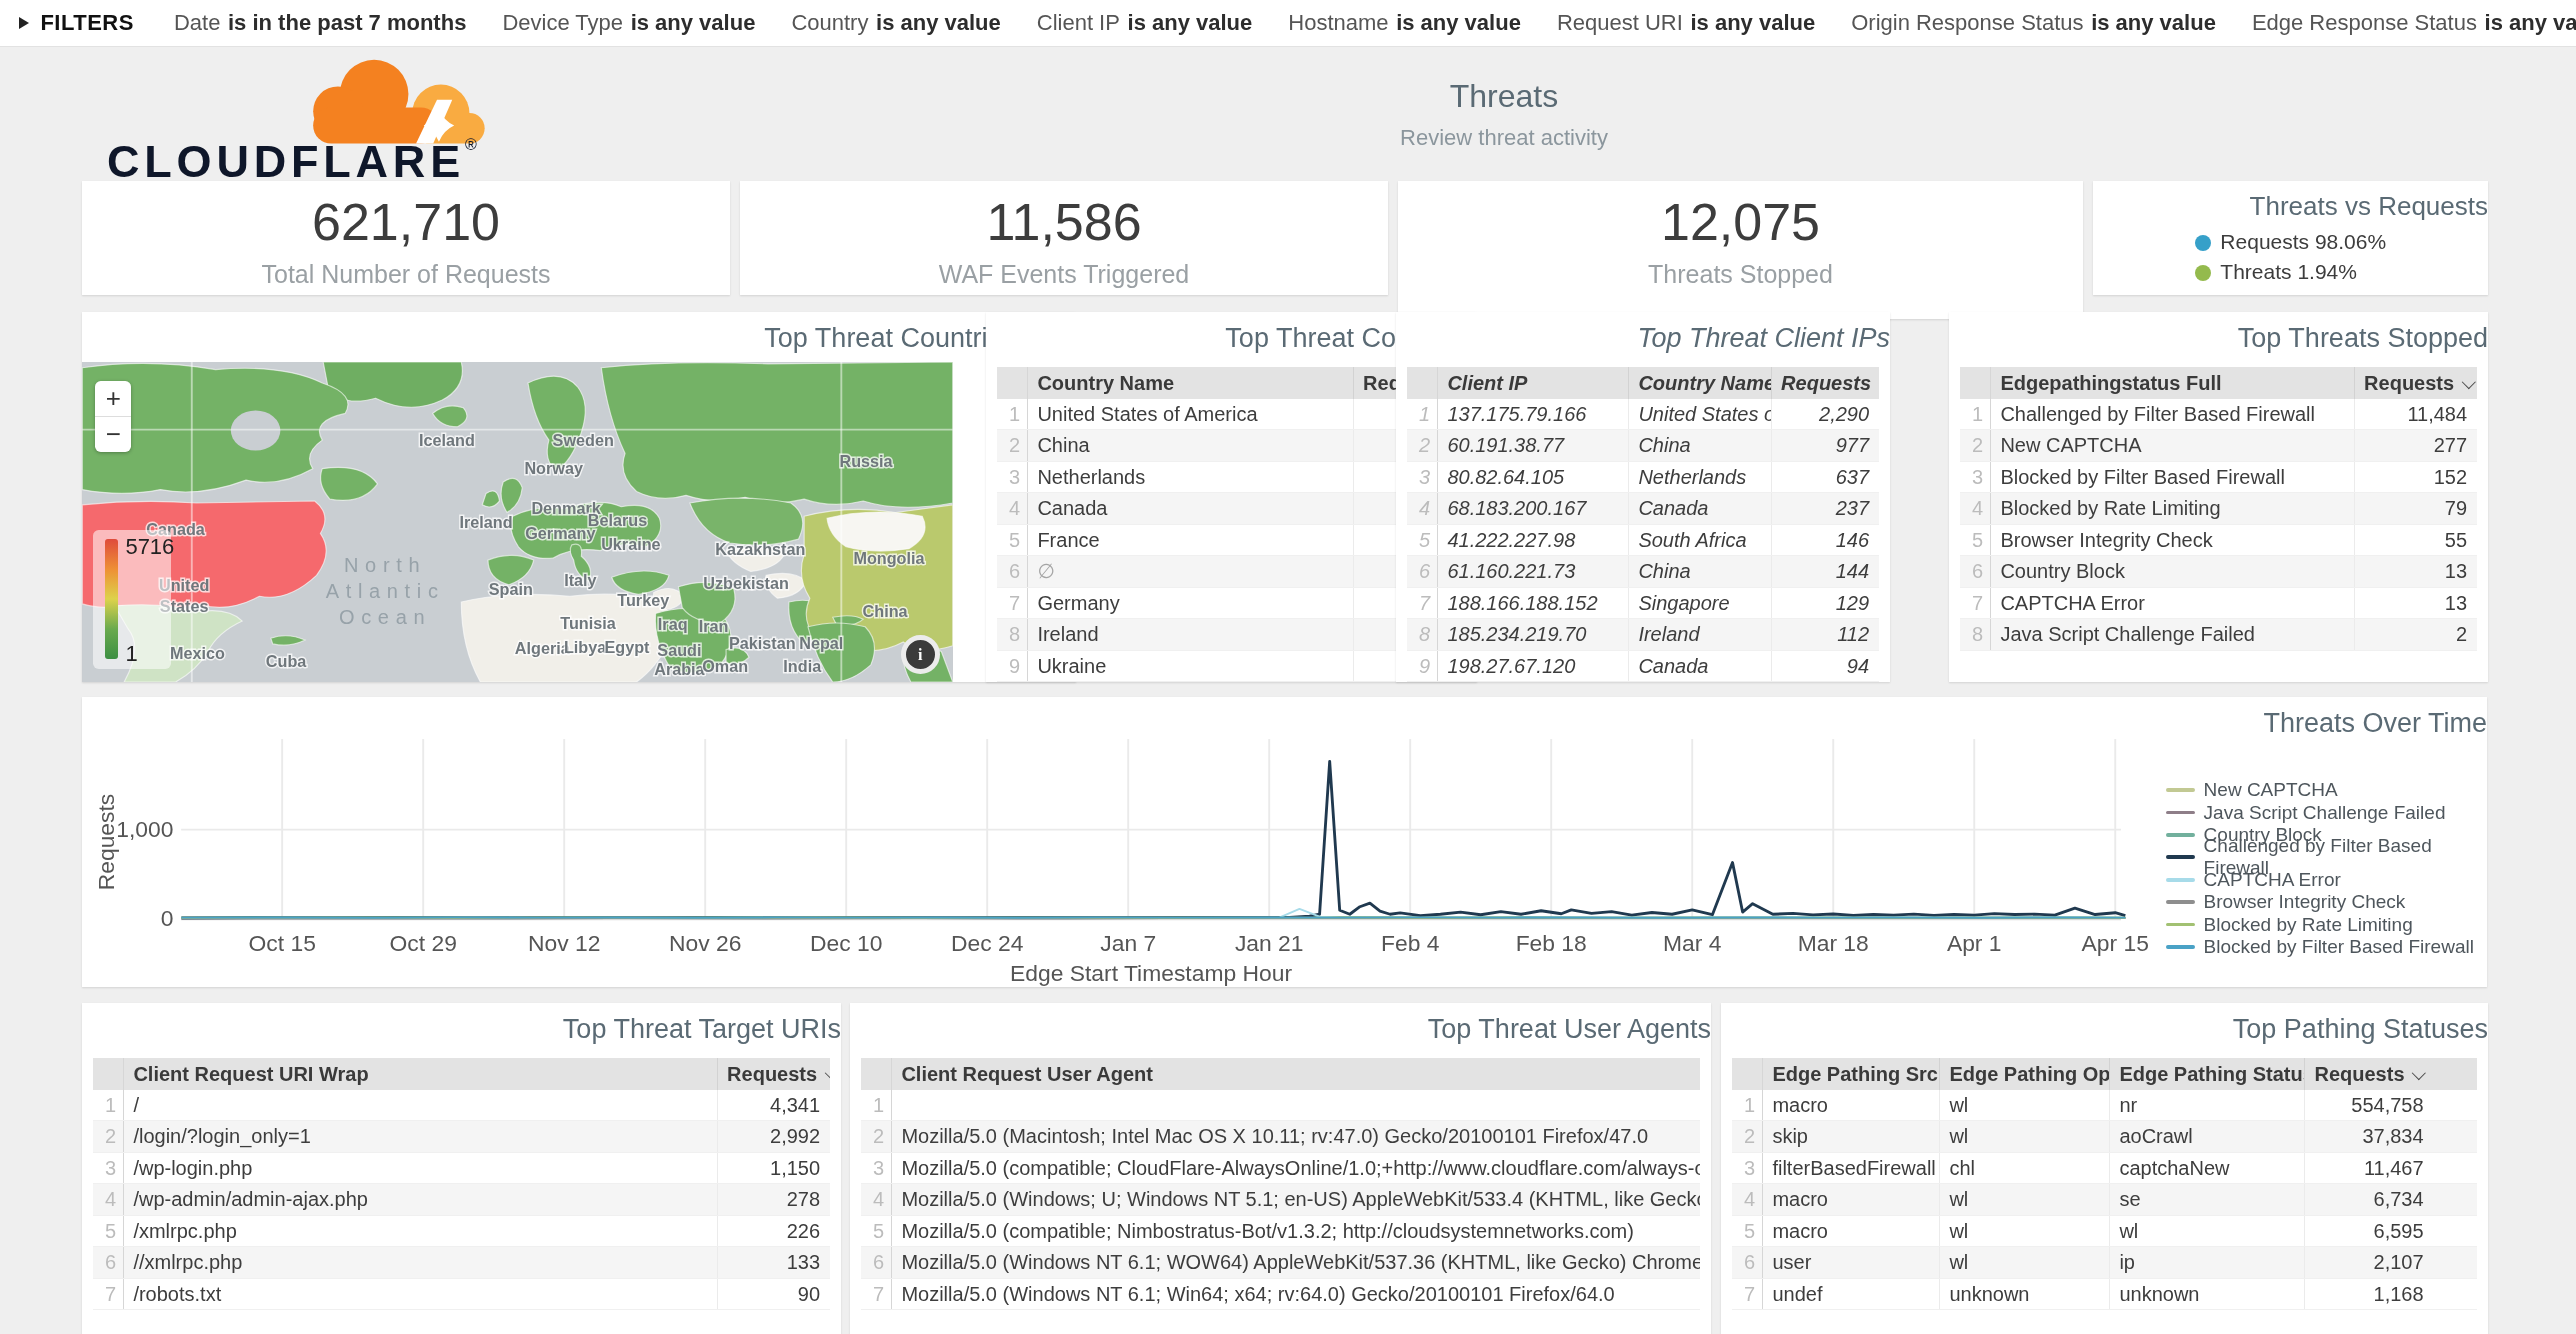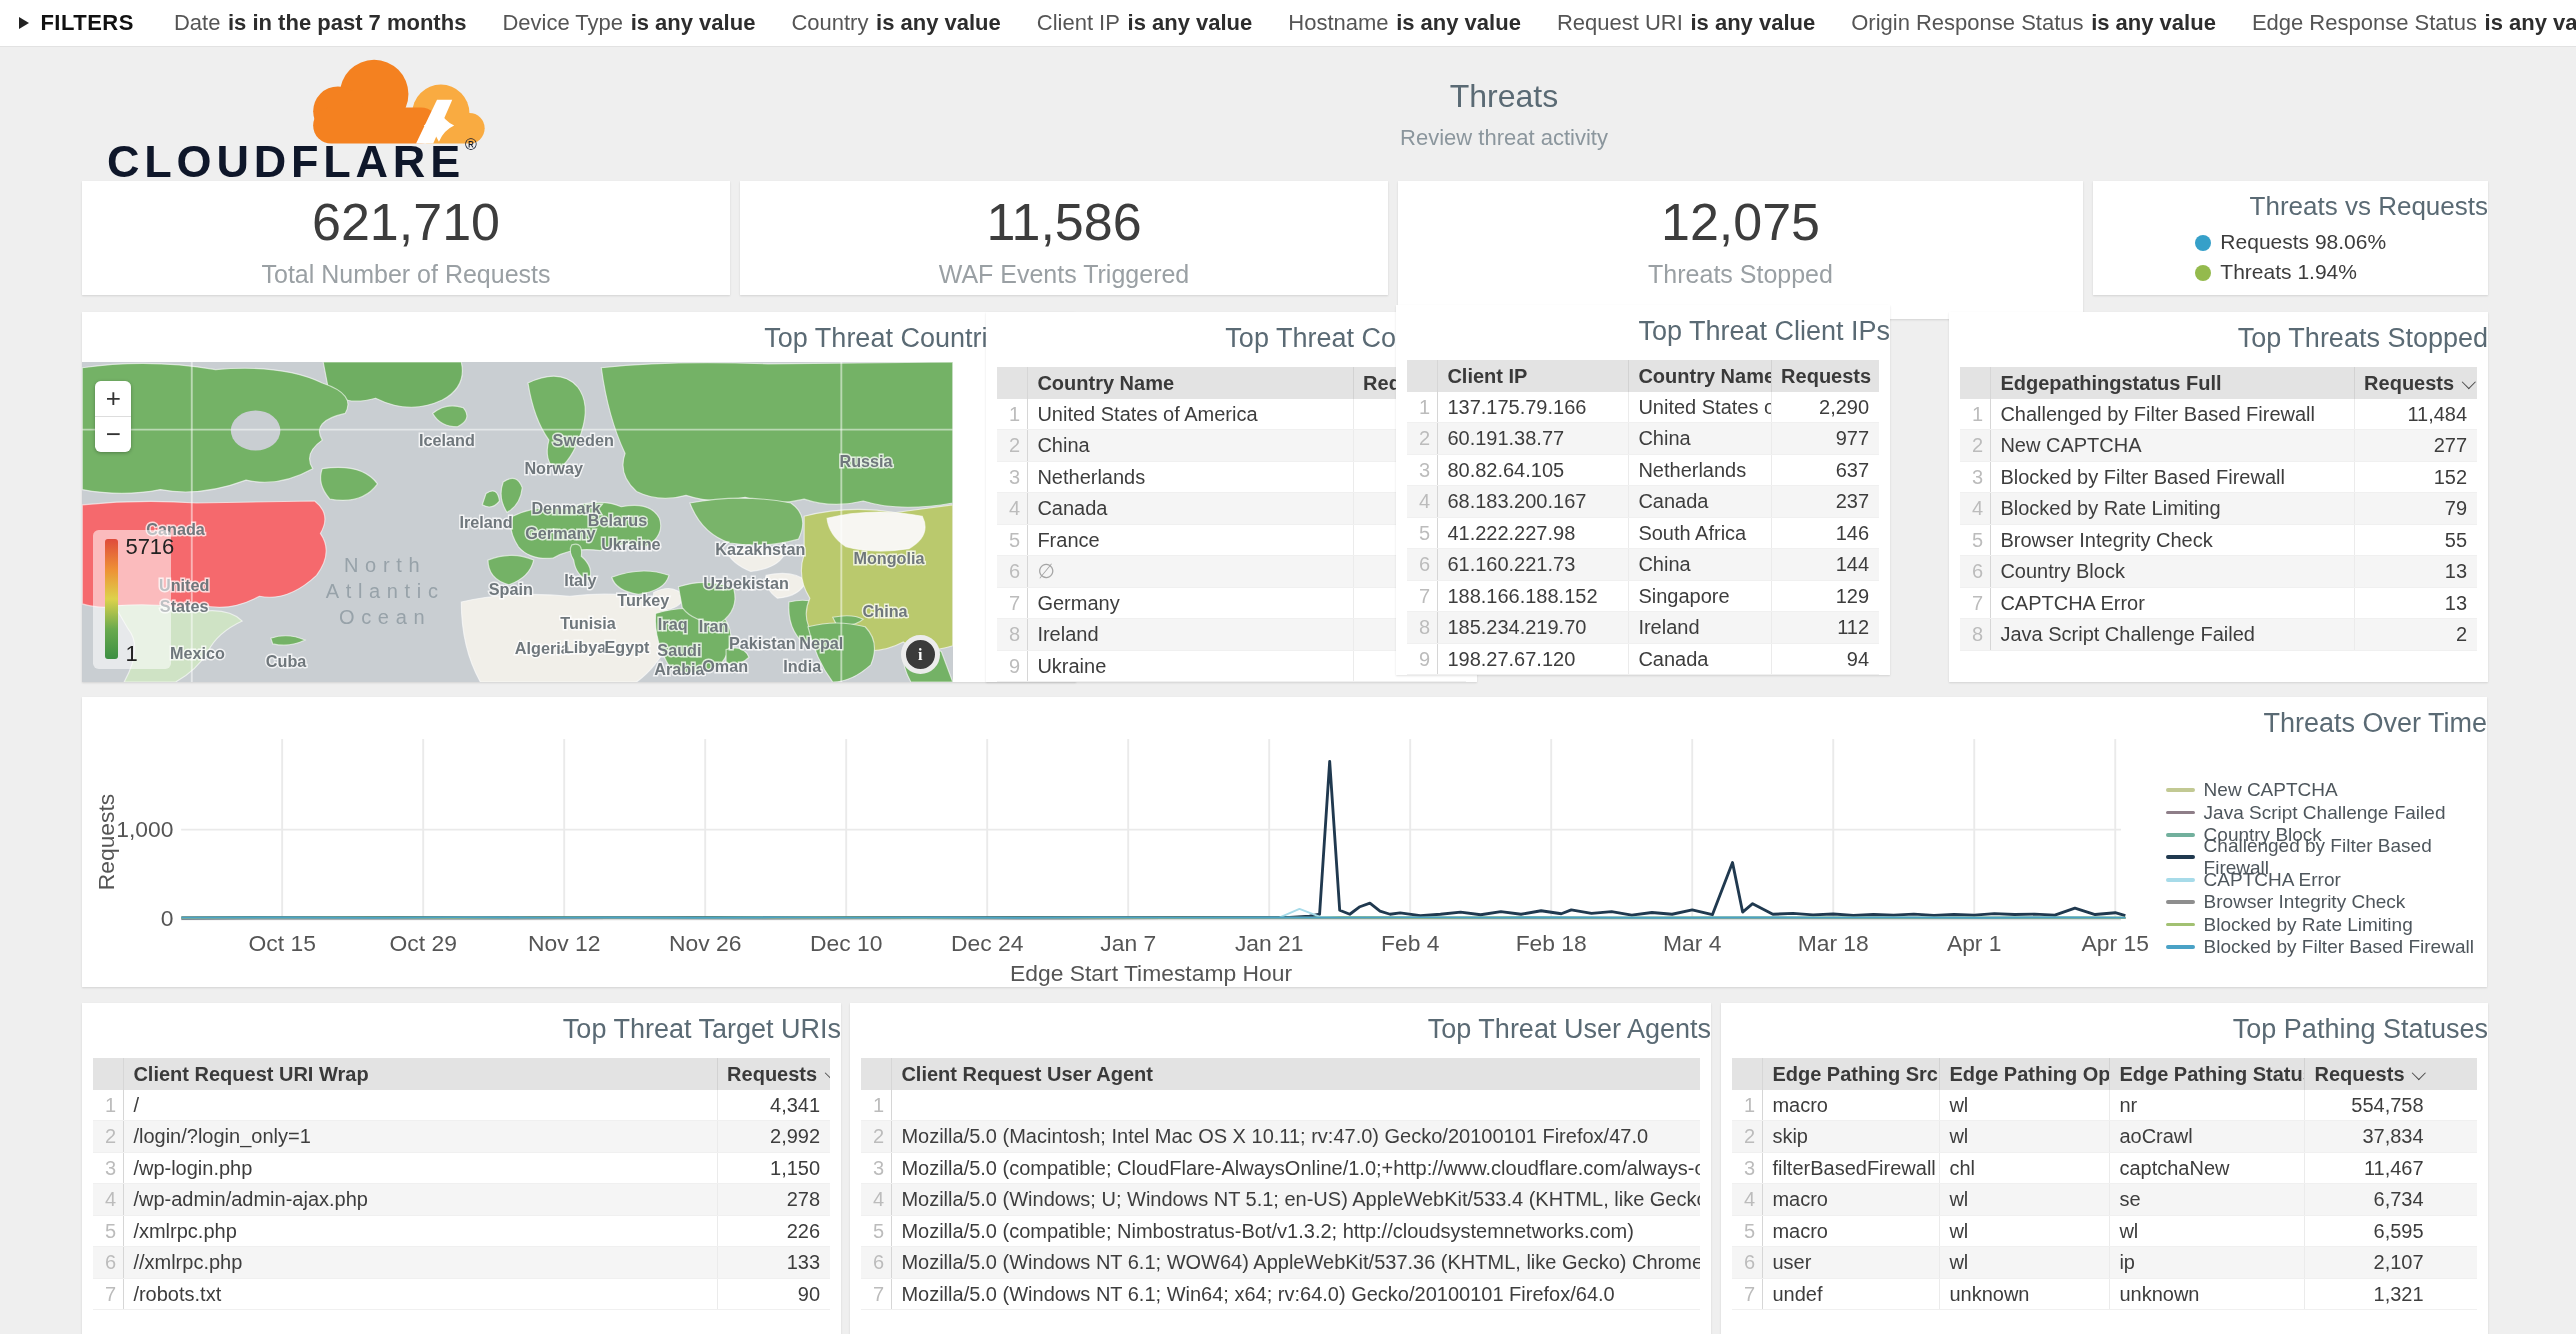"Top Threat Client IPs" div.card { font-style: none -> italic; top: 305px -> 312px }
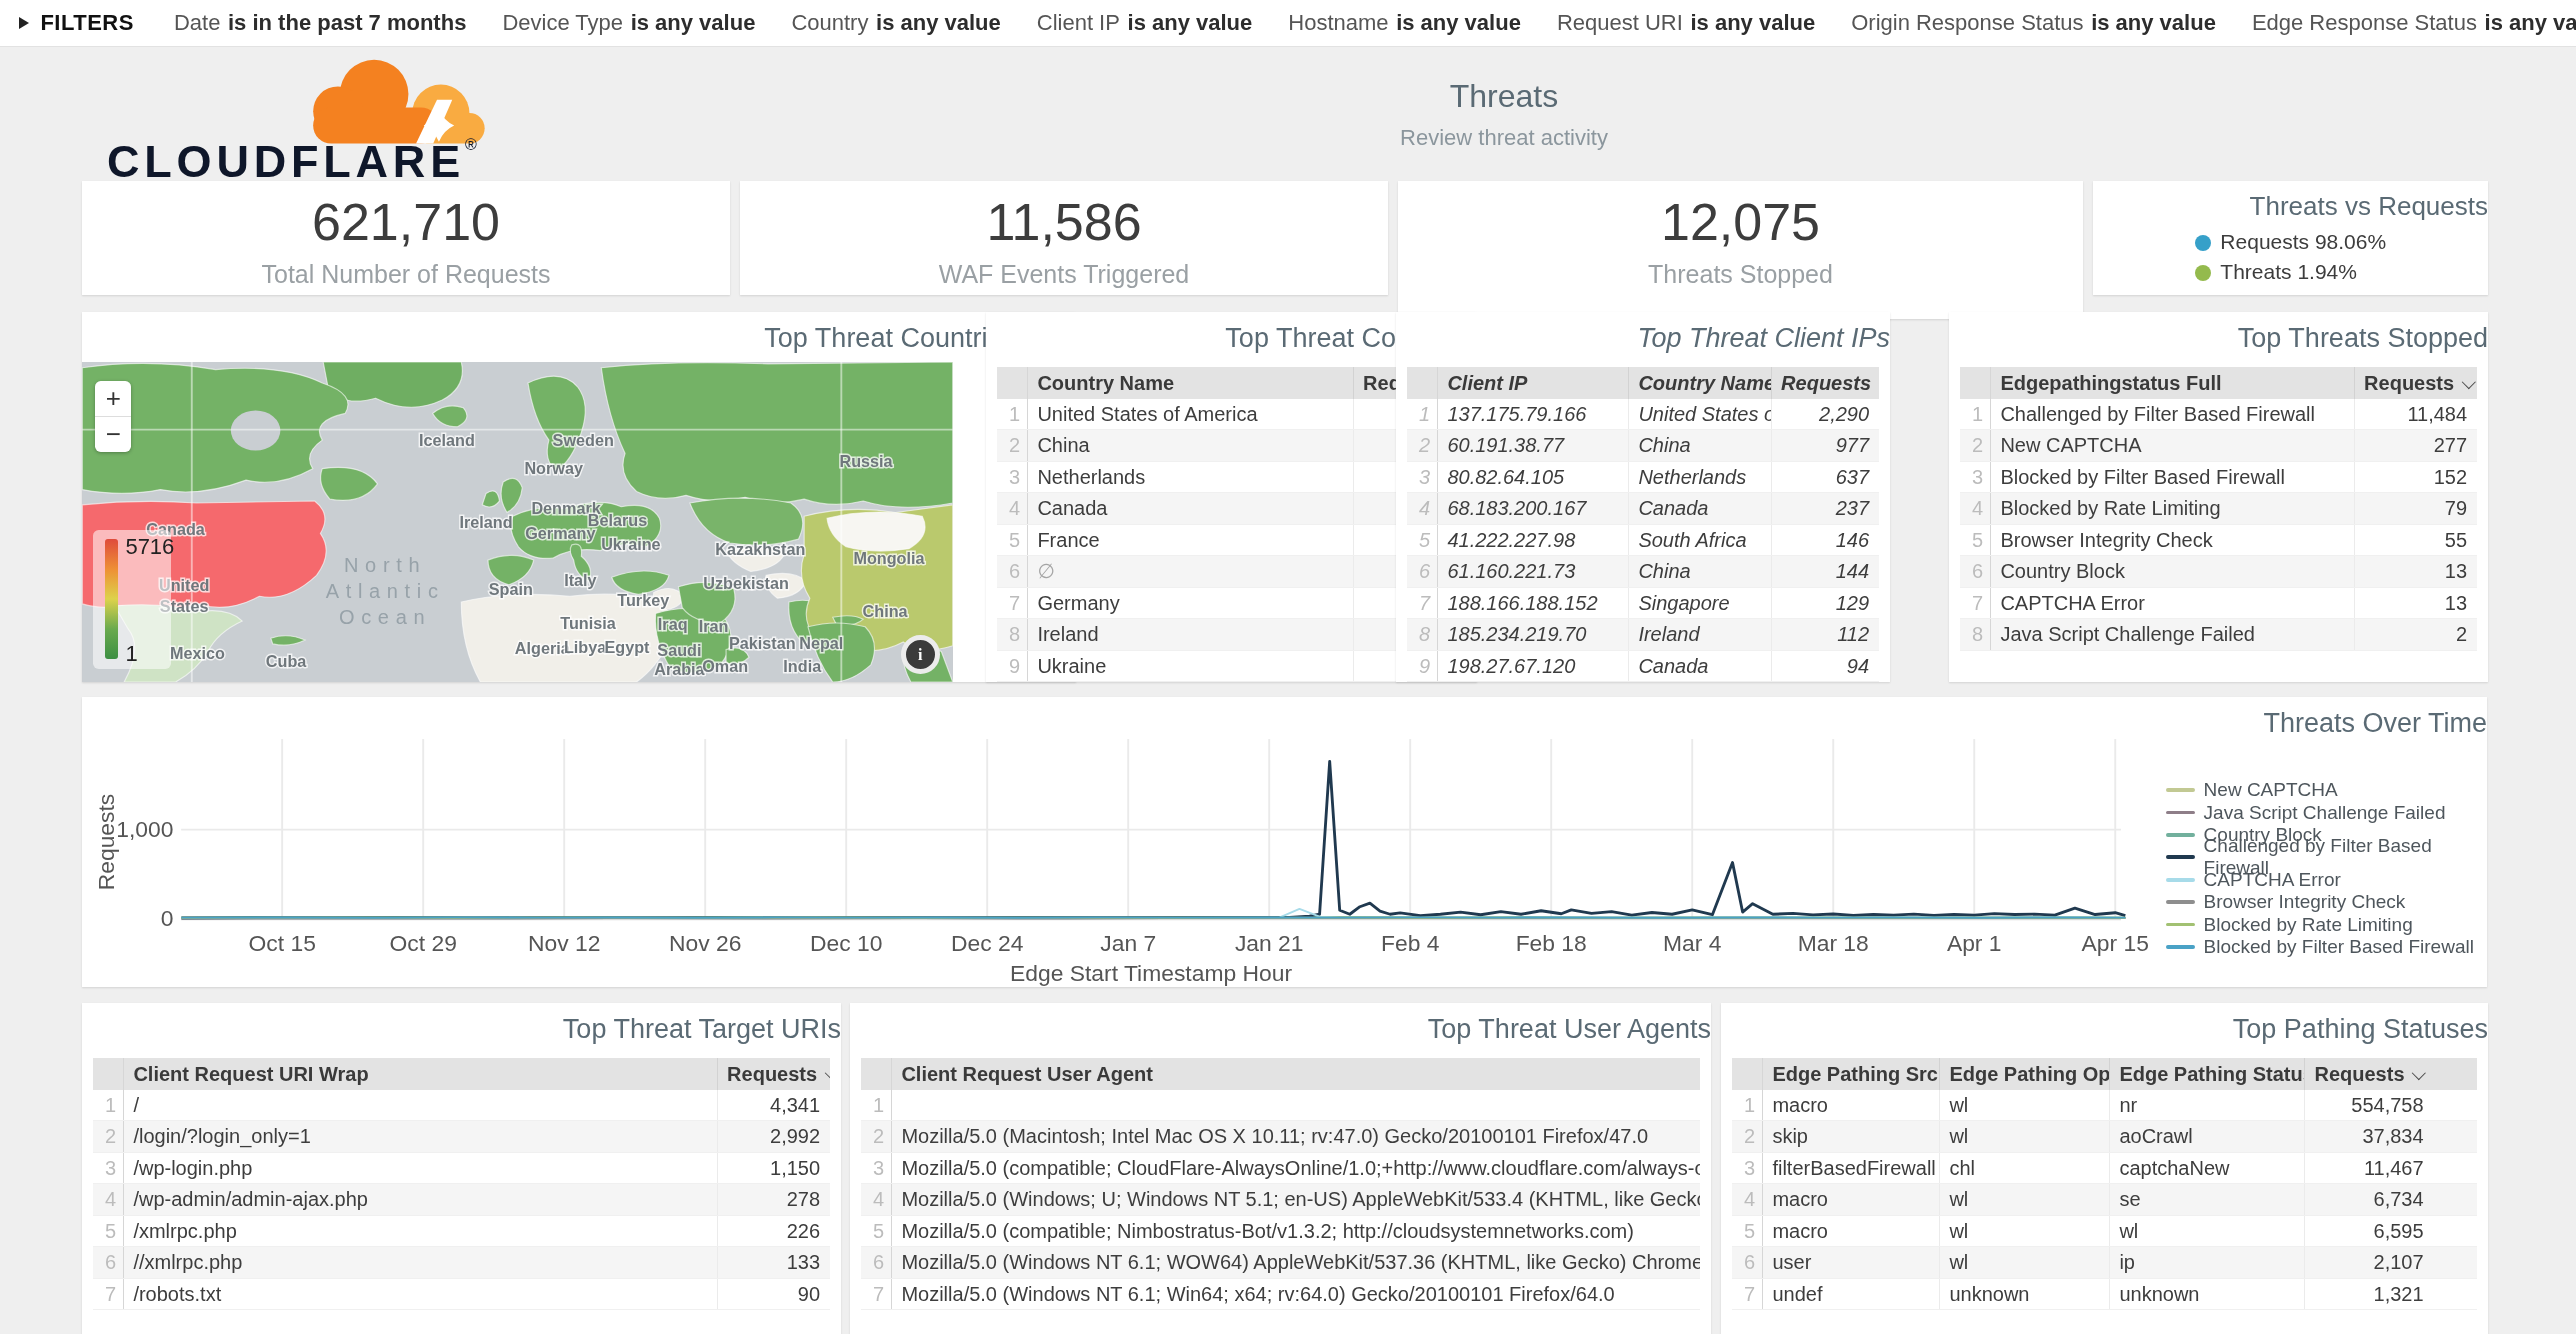"1,321" div.tcell { text: 1,321 -> 1,168 }
